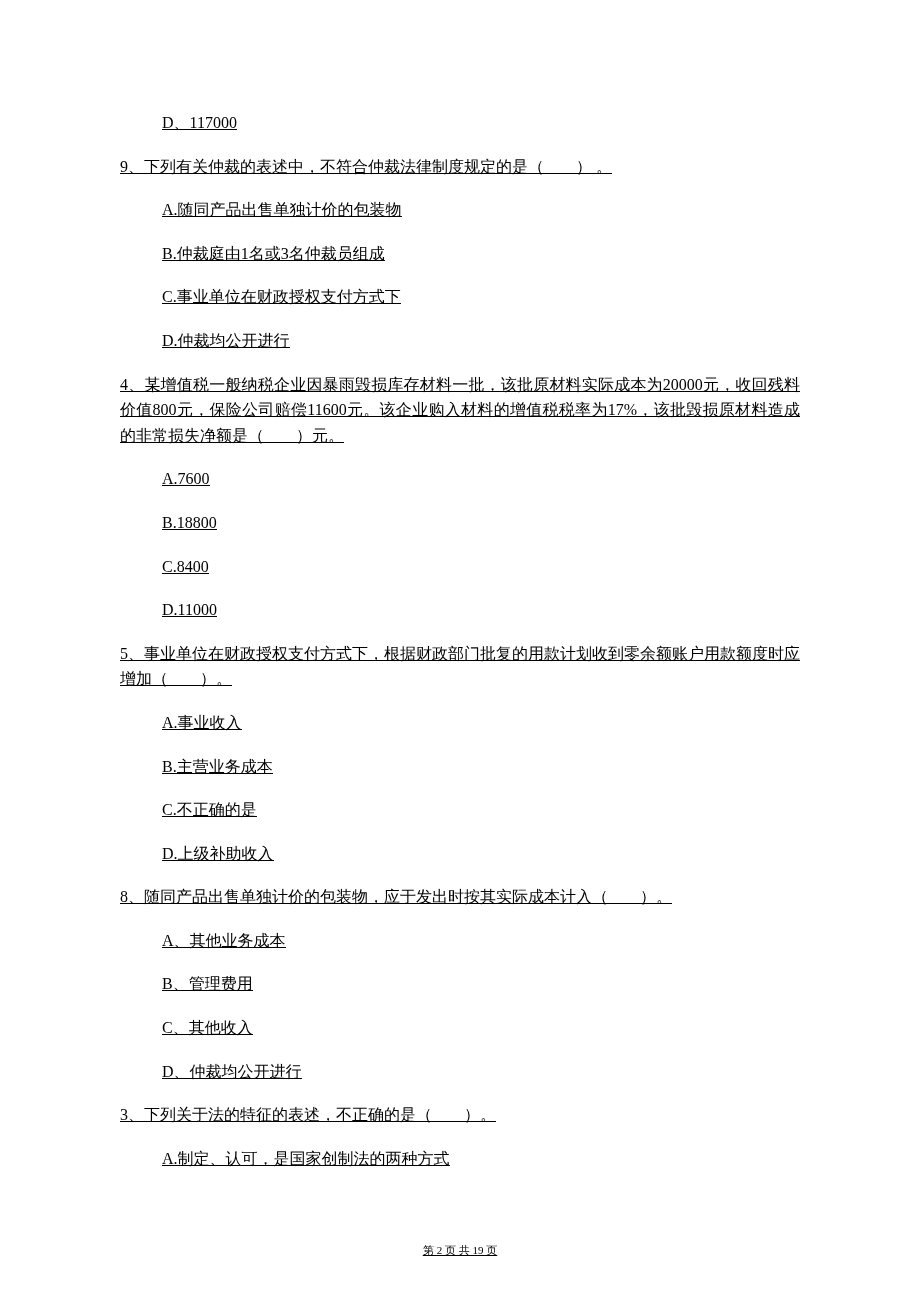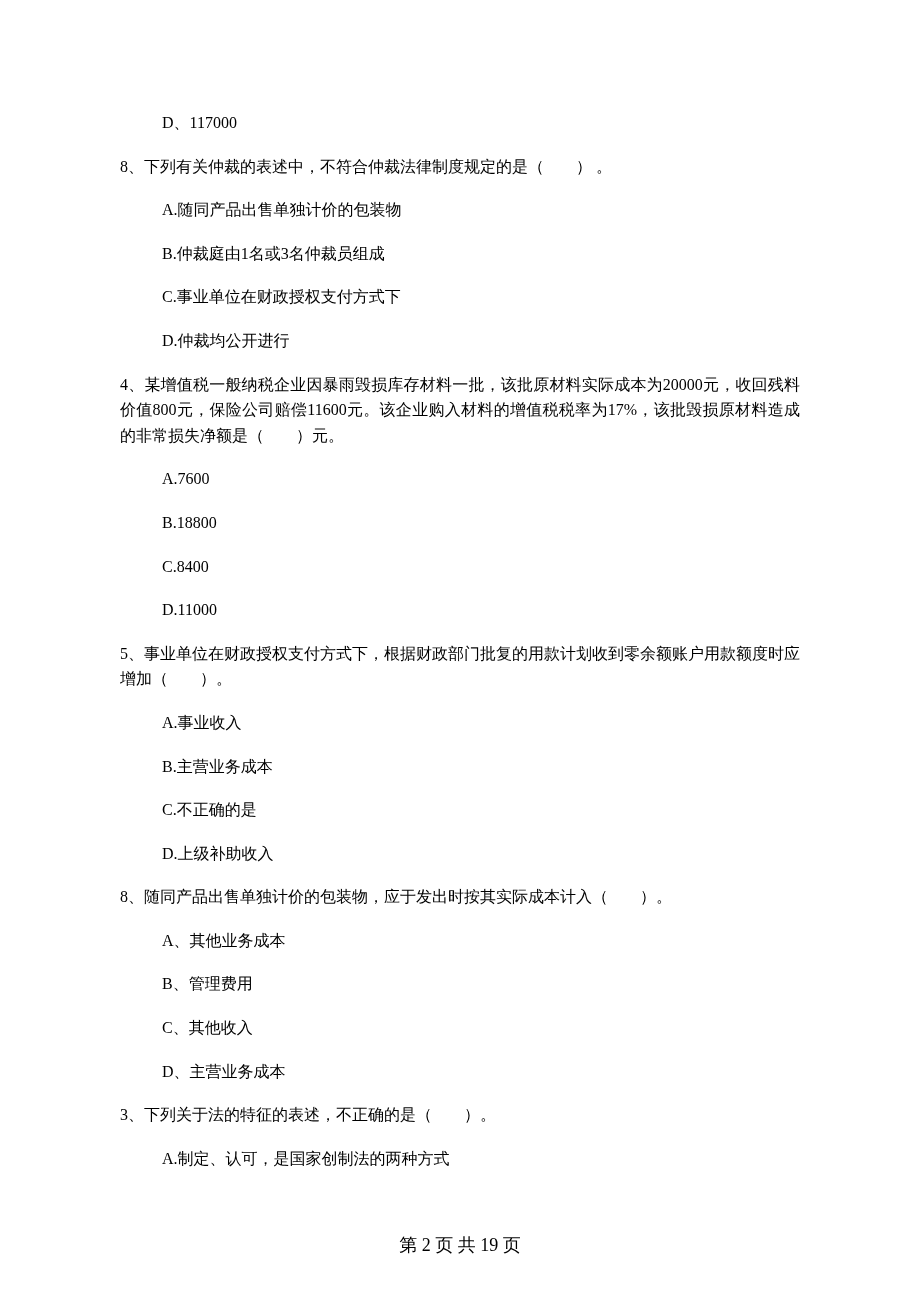"D、117000" * { text-decoration: none -> underline }
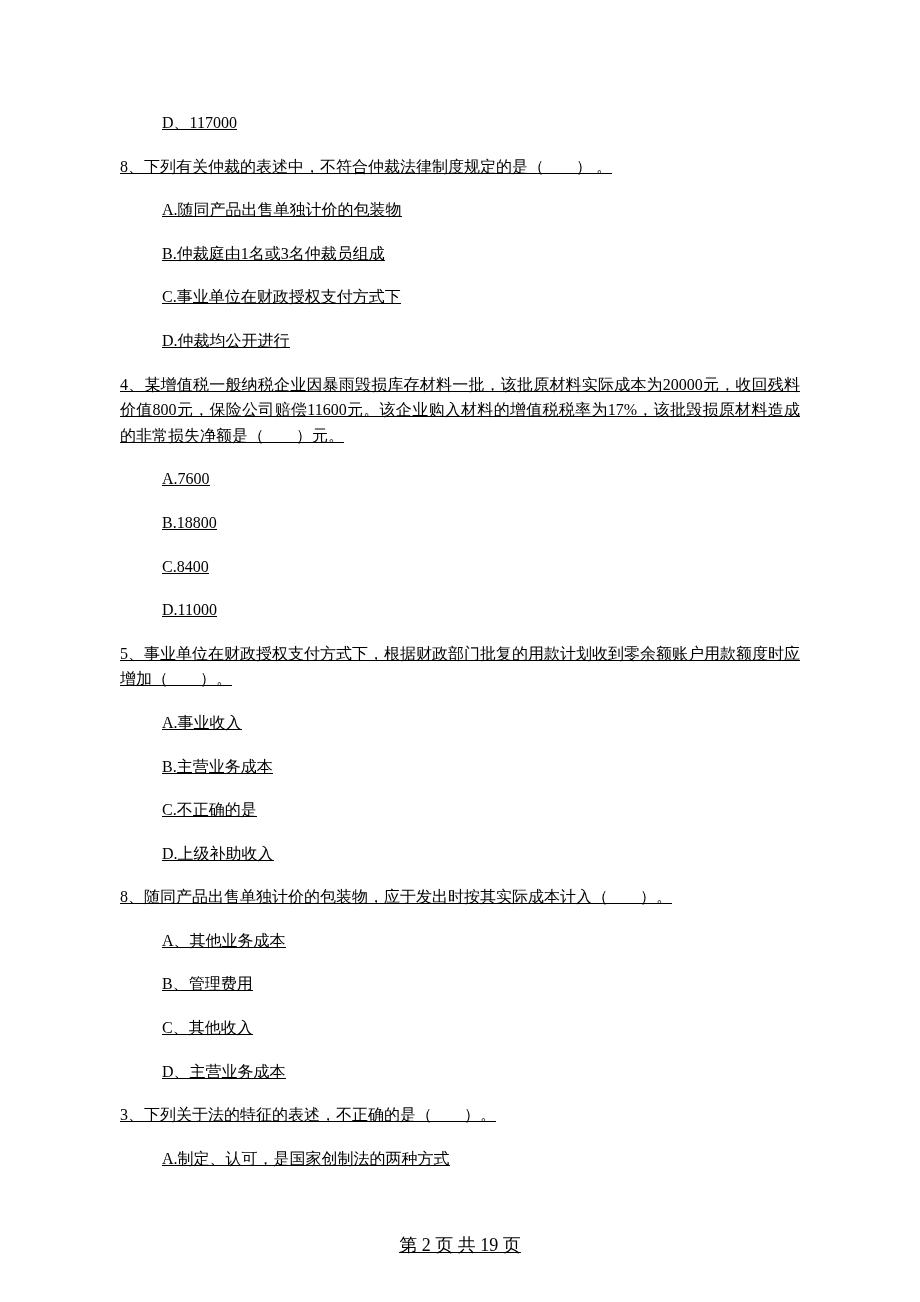"8、下列有关仲裁的表述中，不符合仲裁法律制度规定的是（ ） 。" span { text: 8 -> 9 }
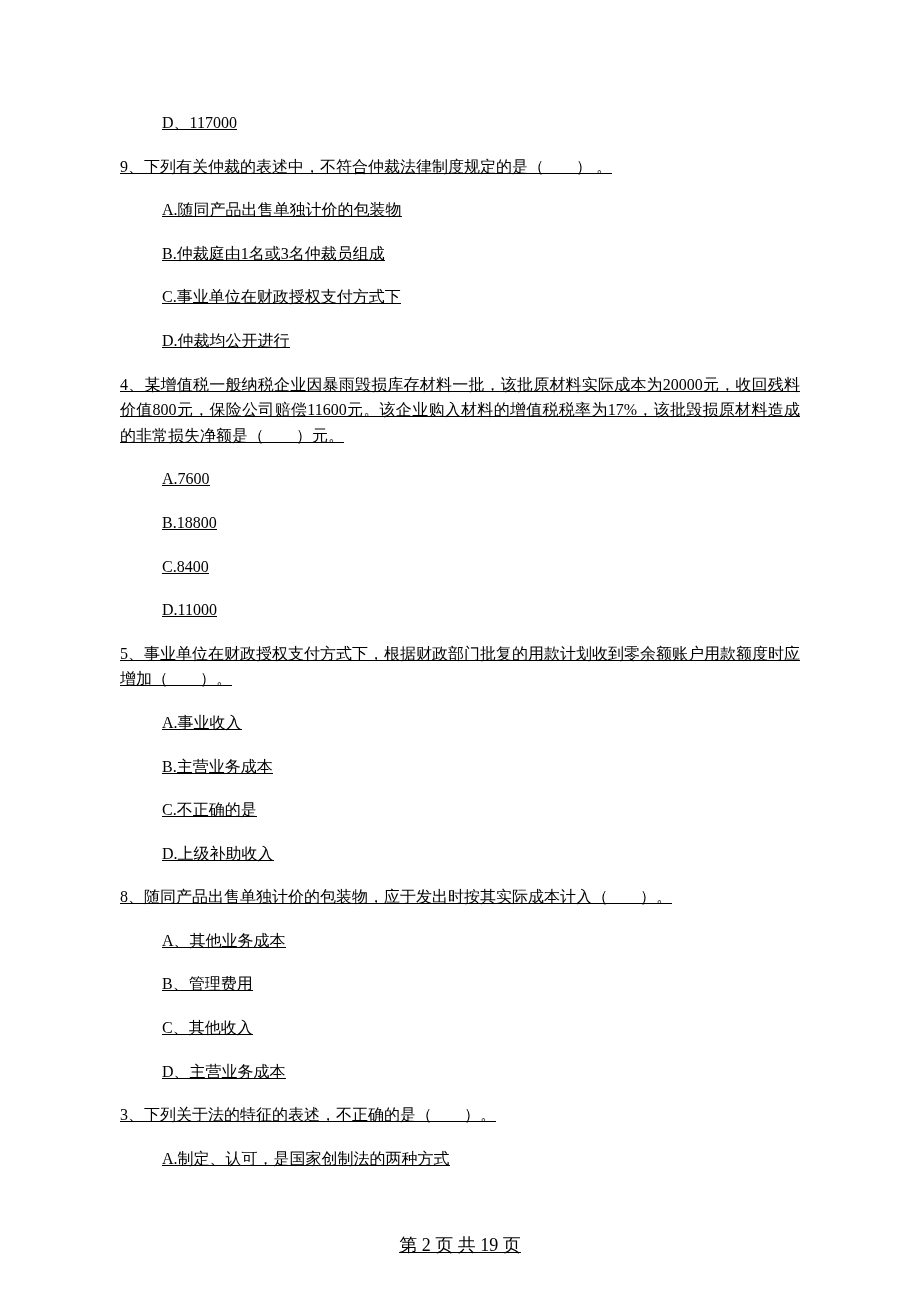"D、主营业务成本" span { text: 主营业务成本 -> 仲裁均公开进行 }
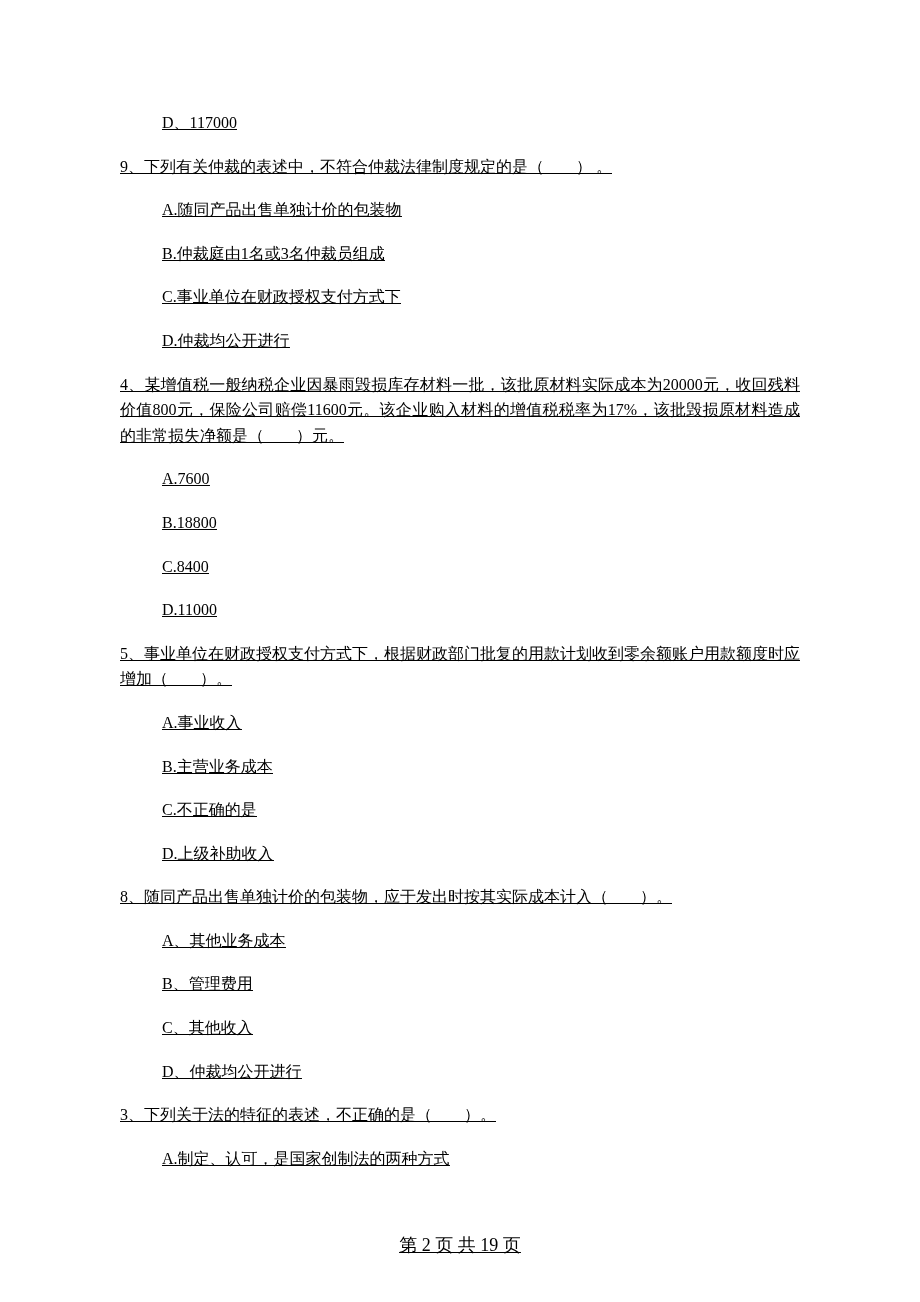"第 2 页 共 19" .footer { font-size: 18px -> 11px }
